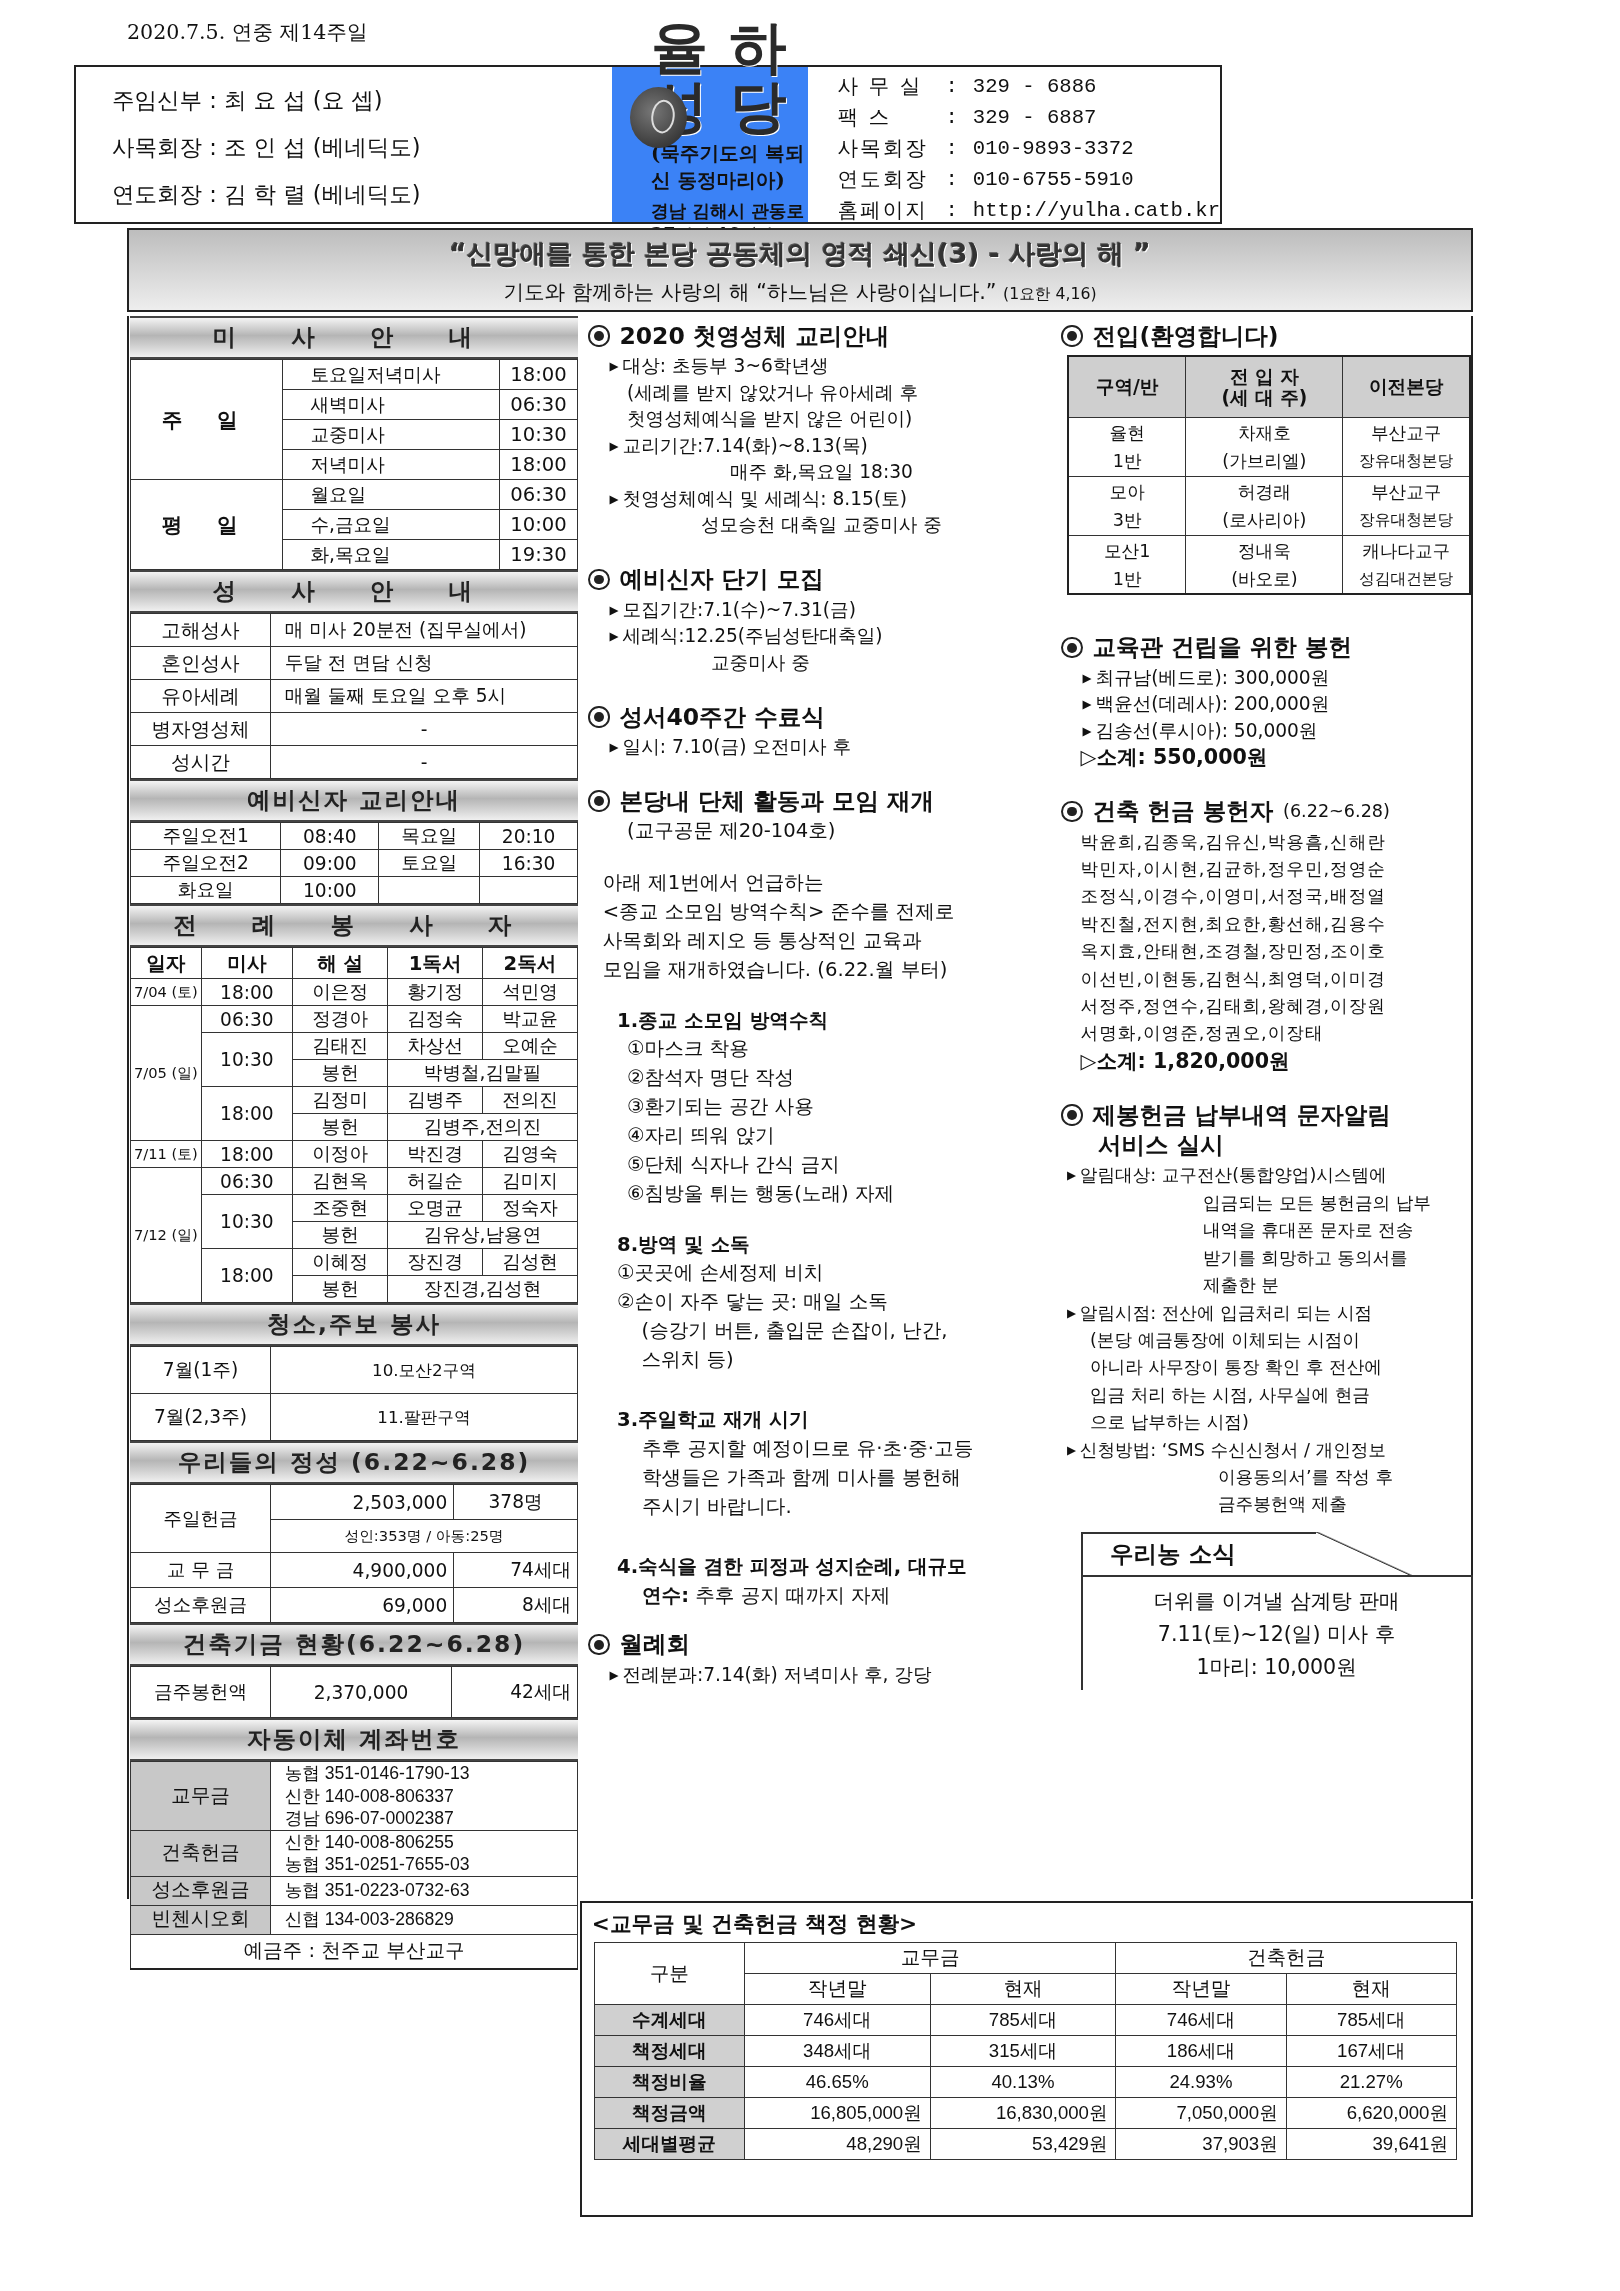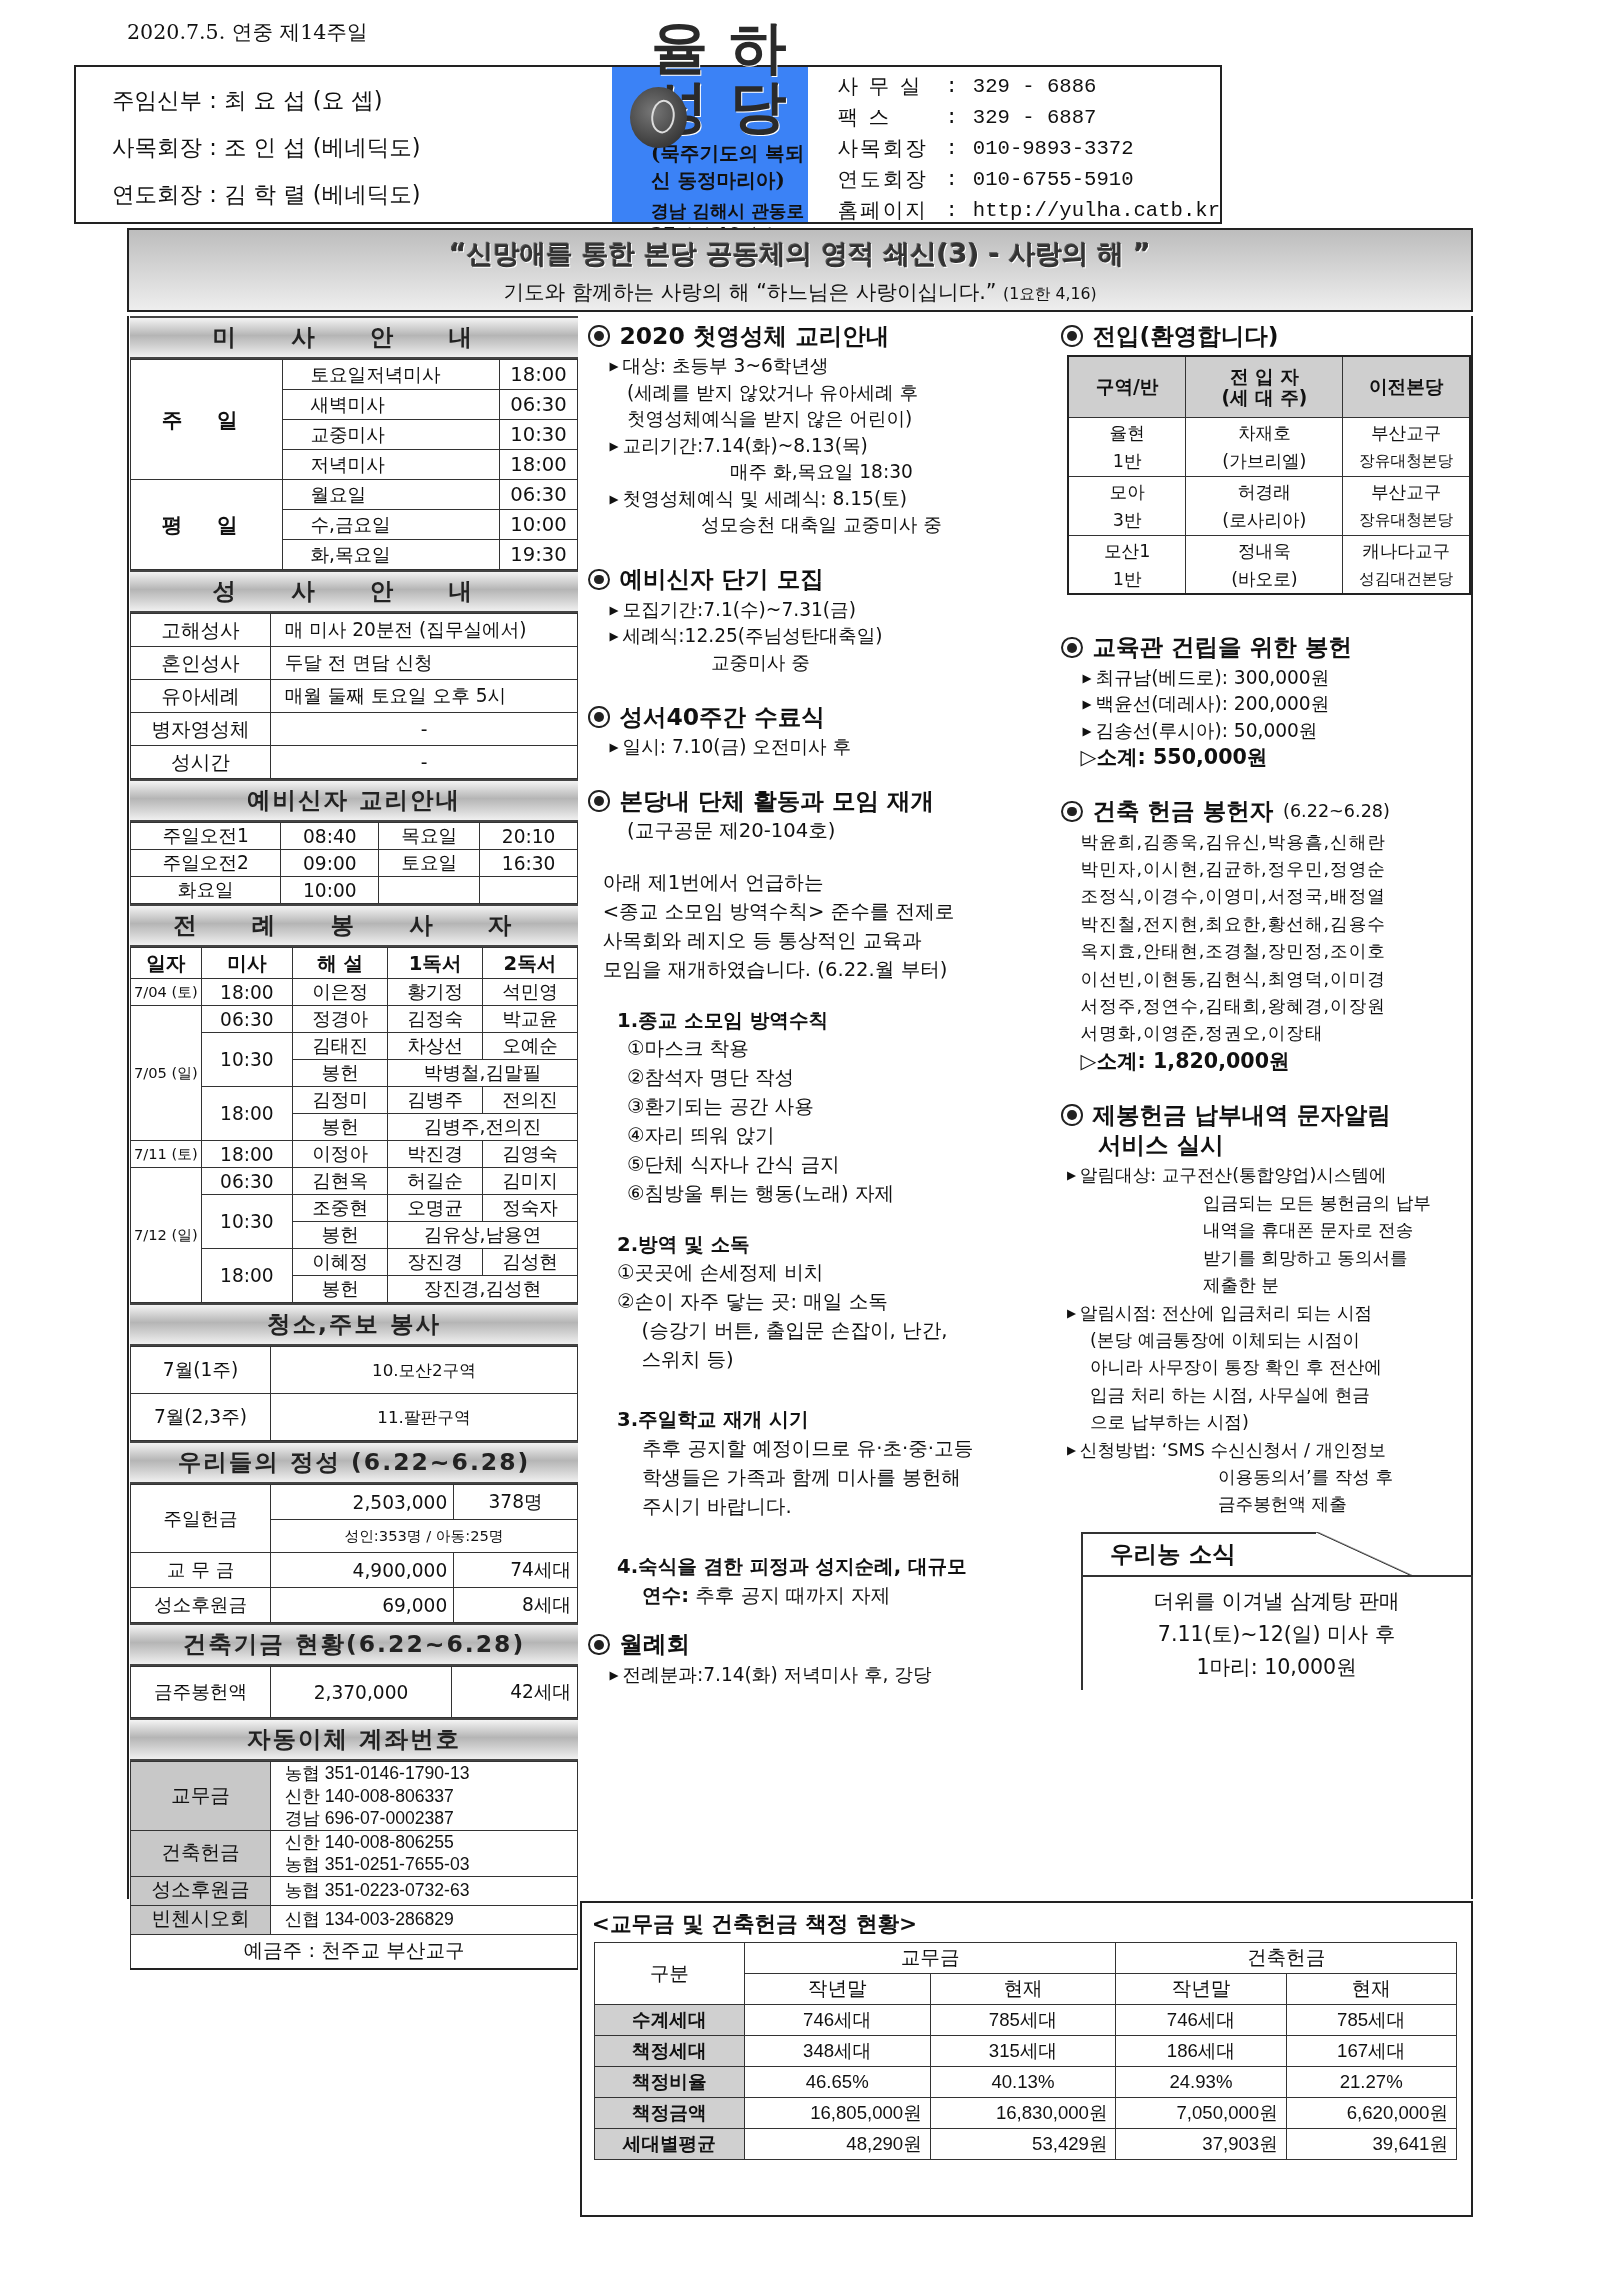"2.방역 및 소독" div.sub-h { text: 2.방역 -> 8.방역 }
